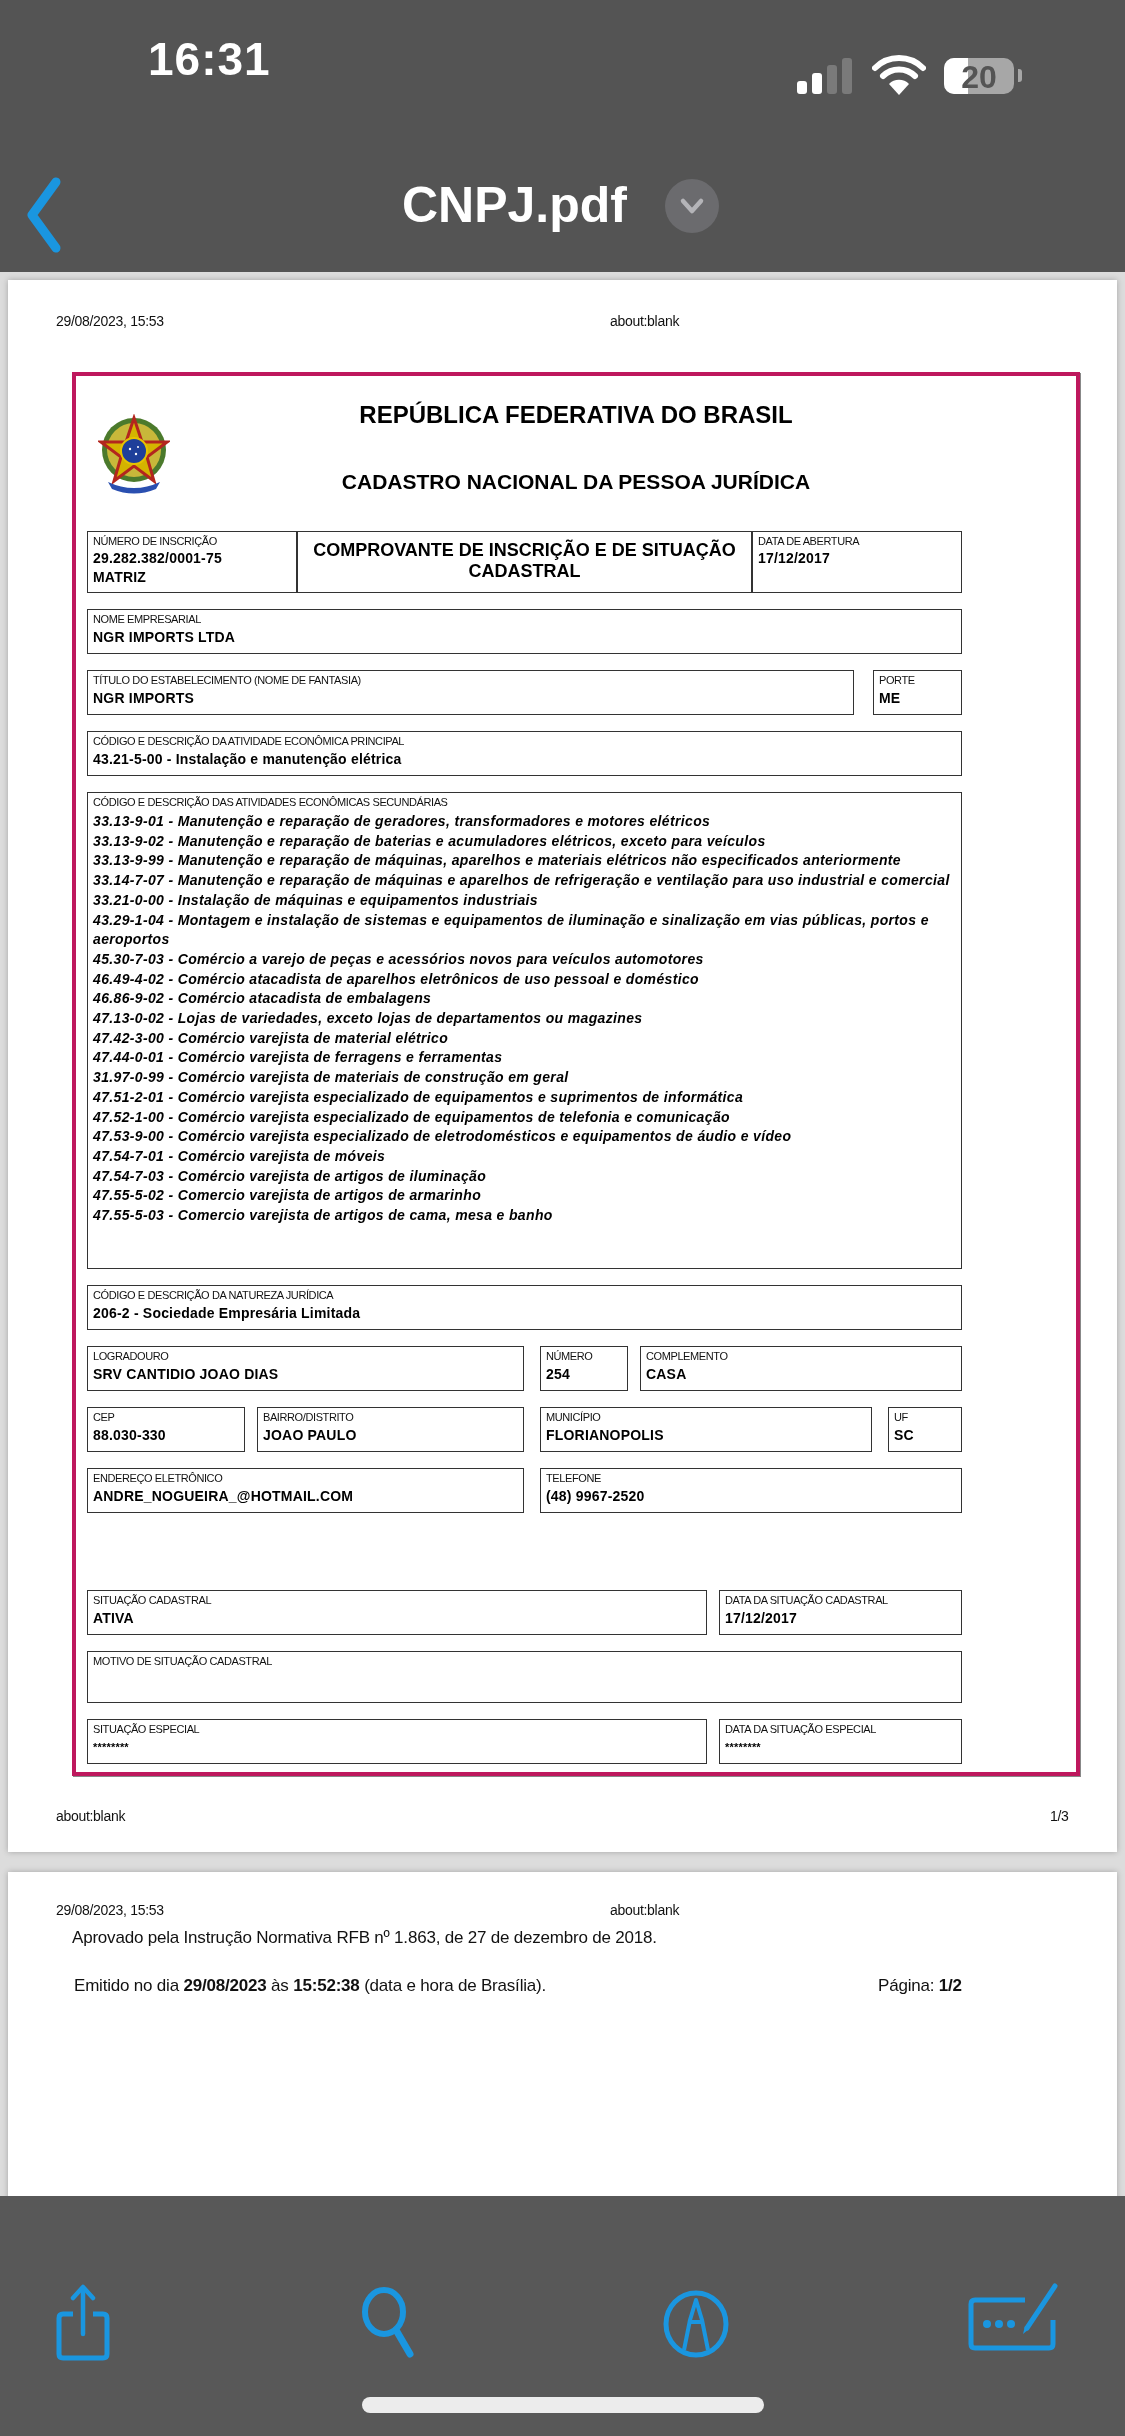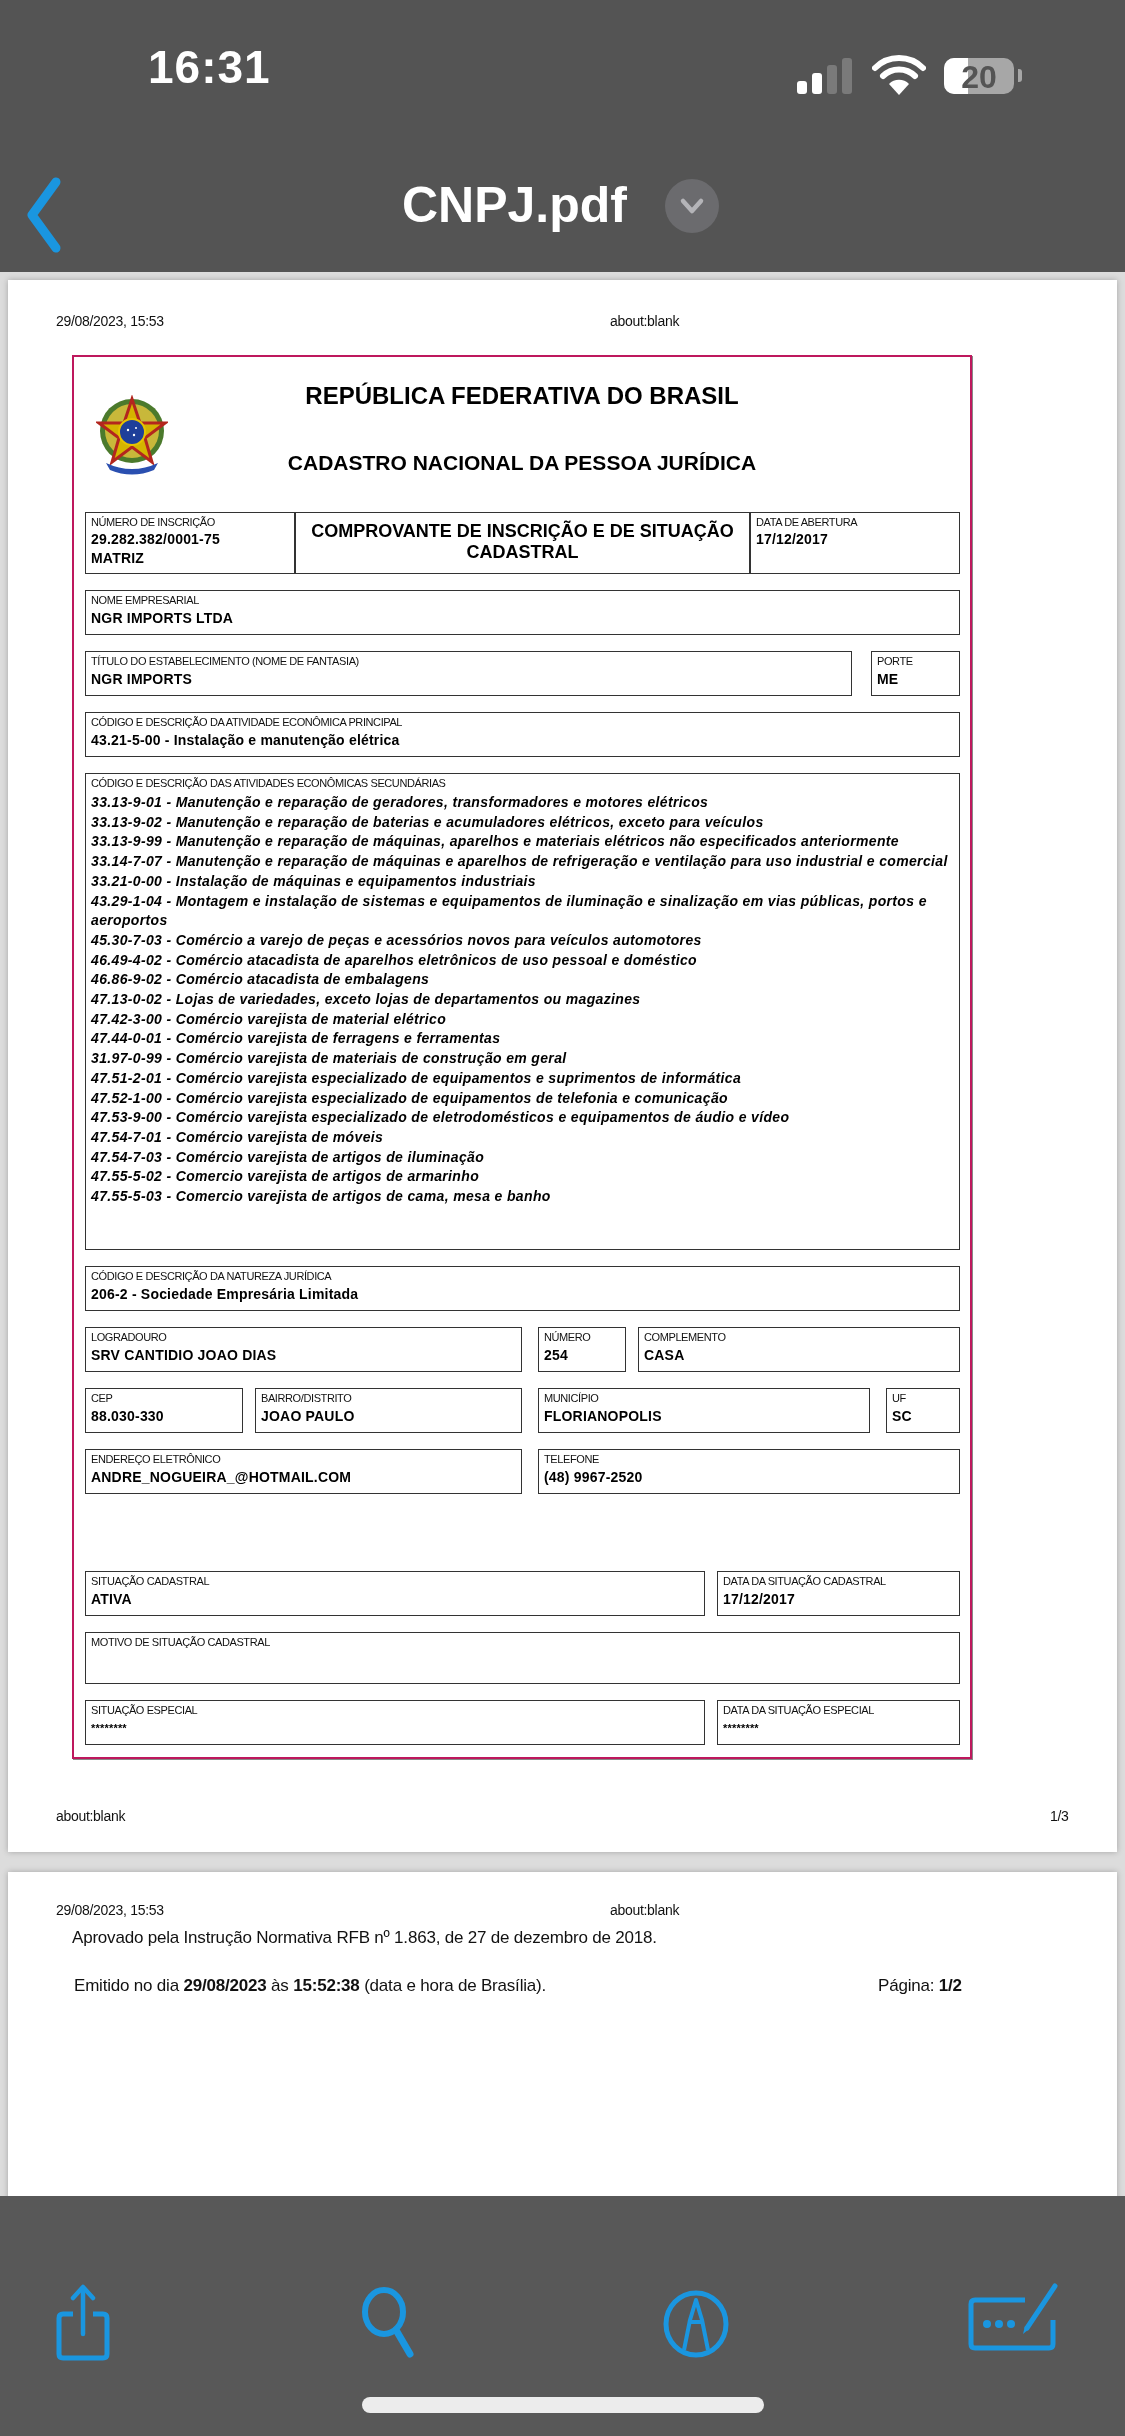"16:31" .status-time { top: 40px -> 32px }
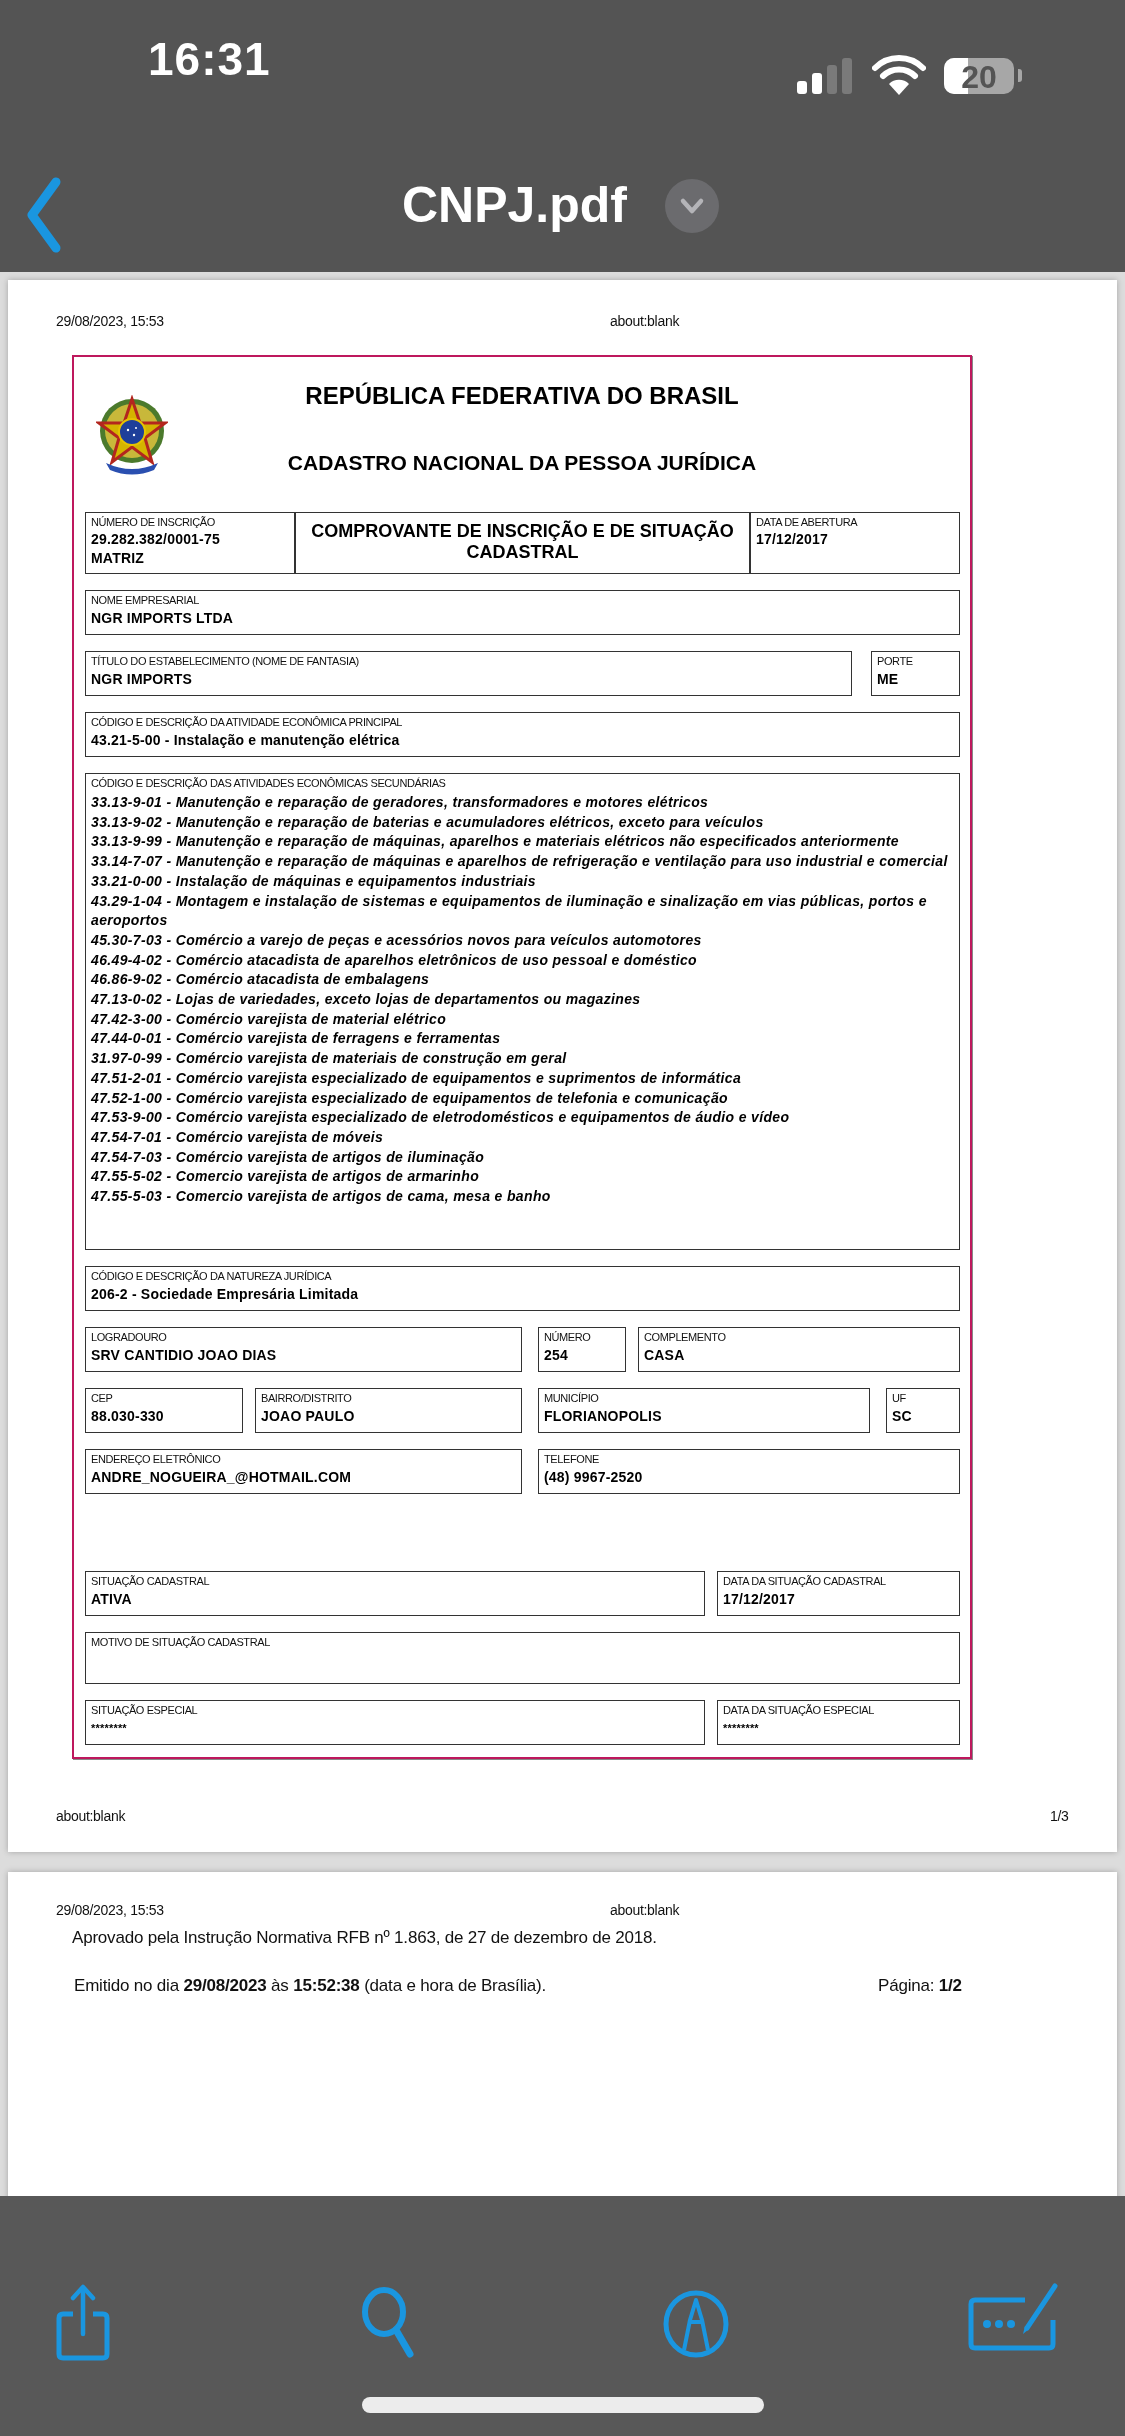"REPÚBLICA FEDERATIVA DO BRASIL" .form-frame { border: 2px solid #be185d -> 4px solid #be185d; top: 75px -> 92px; width: 900px -> 1008px }
